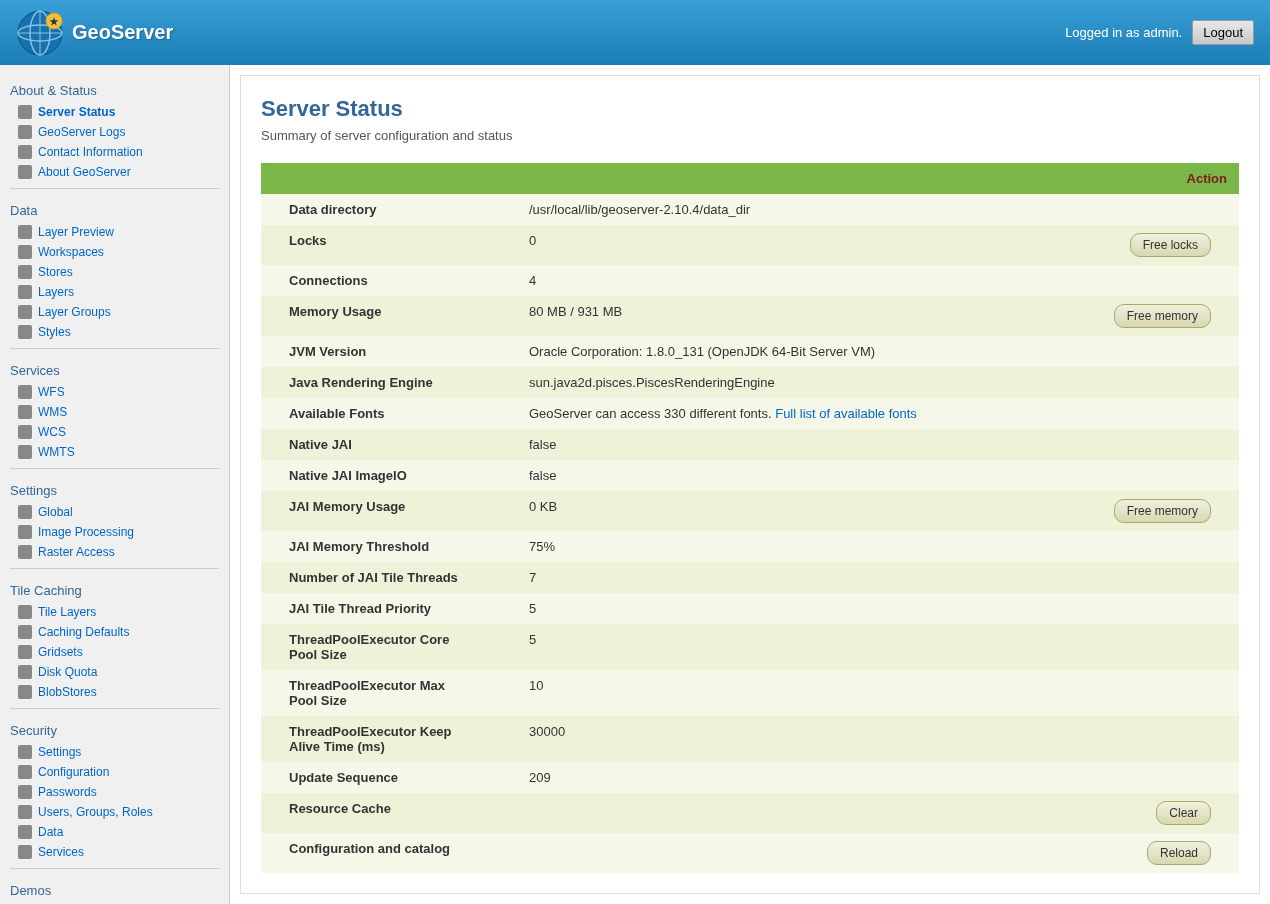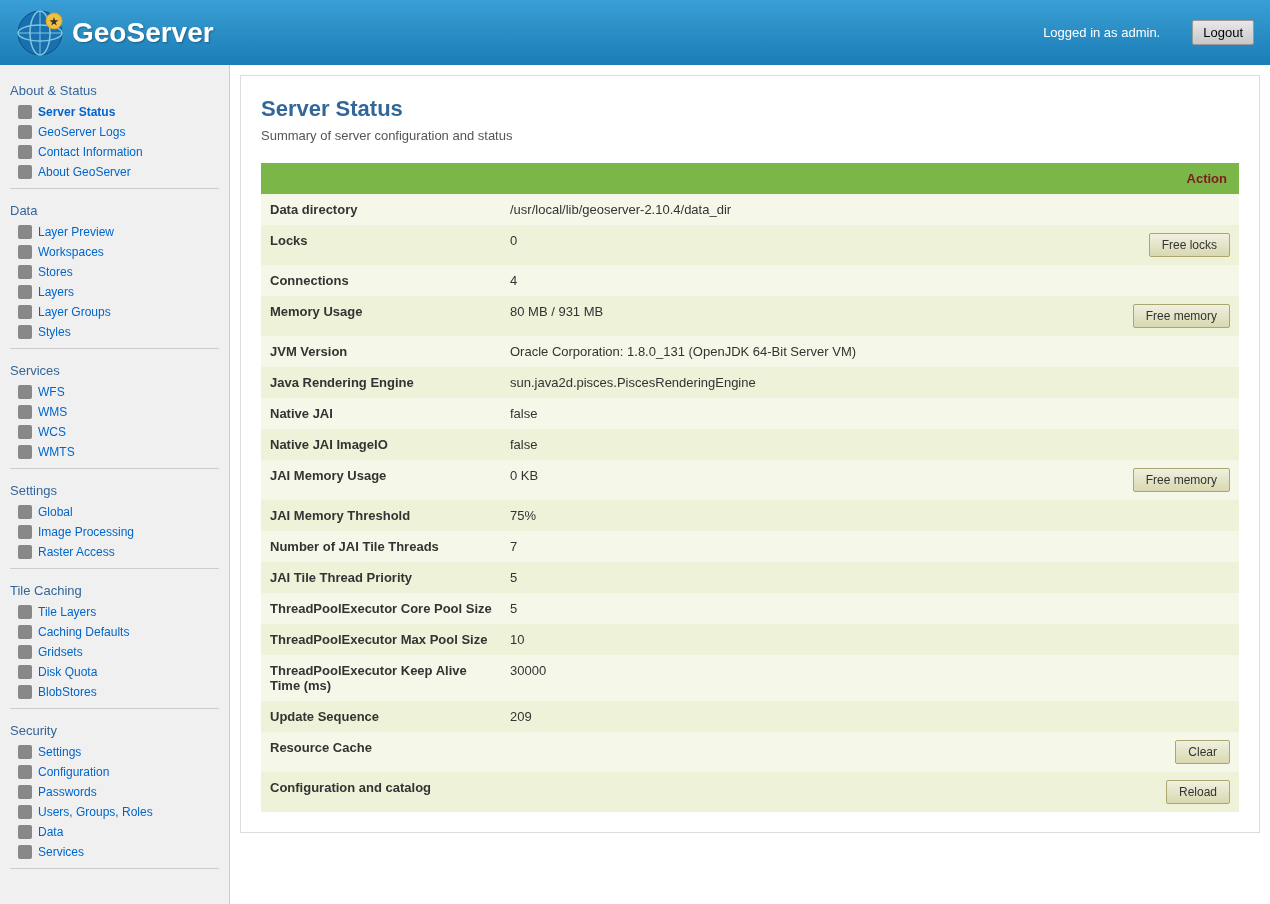"GeoServer" #logo-text { font-size: 28px -> 20px }
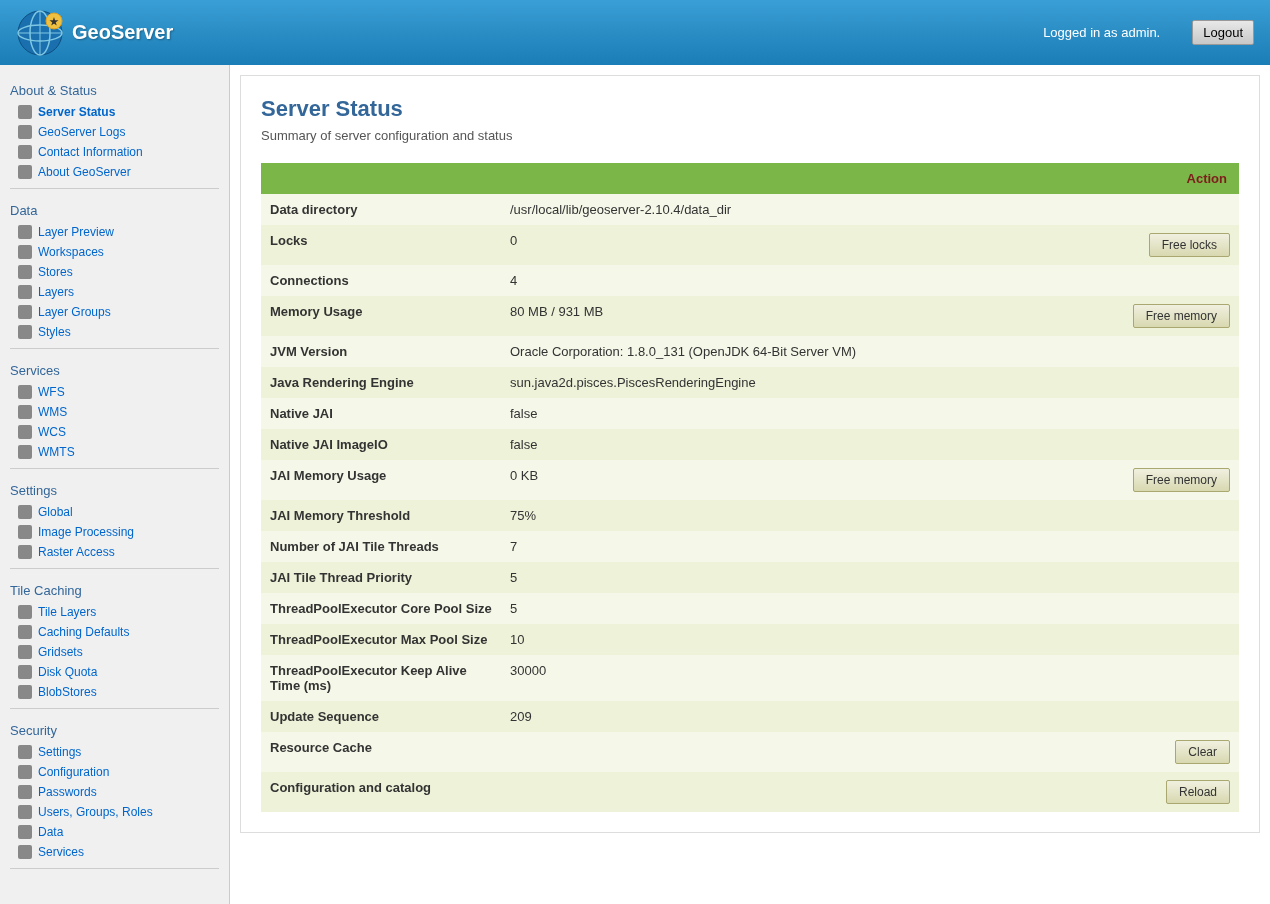"Logout" #logout-btn { margin-left: 22px -> none }
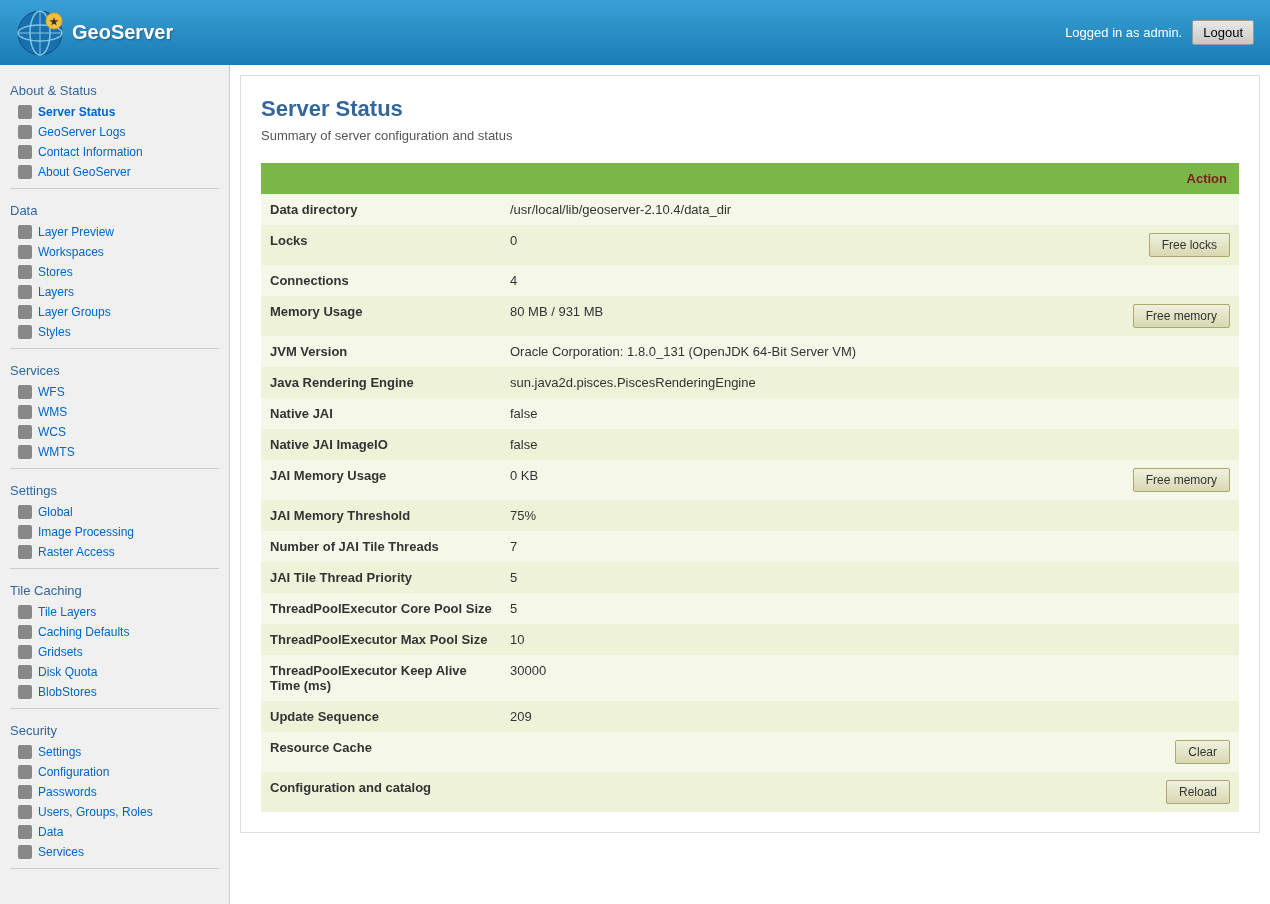"Data directory" #status-table td { padding: 8px 9px -> 8px 28px }
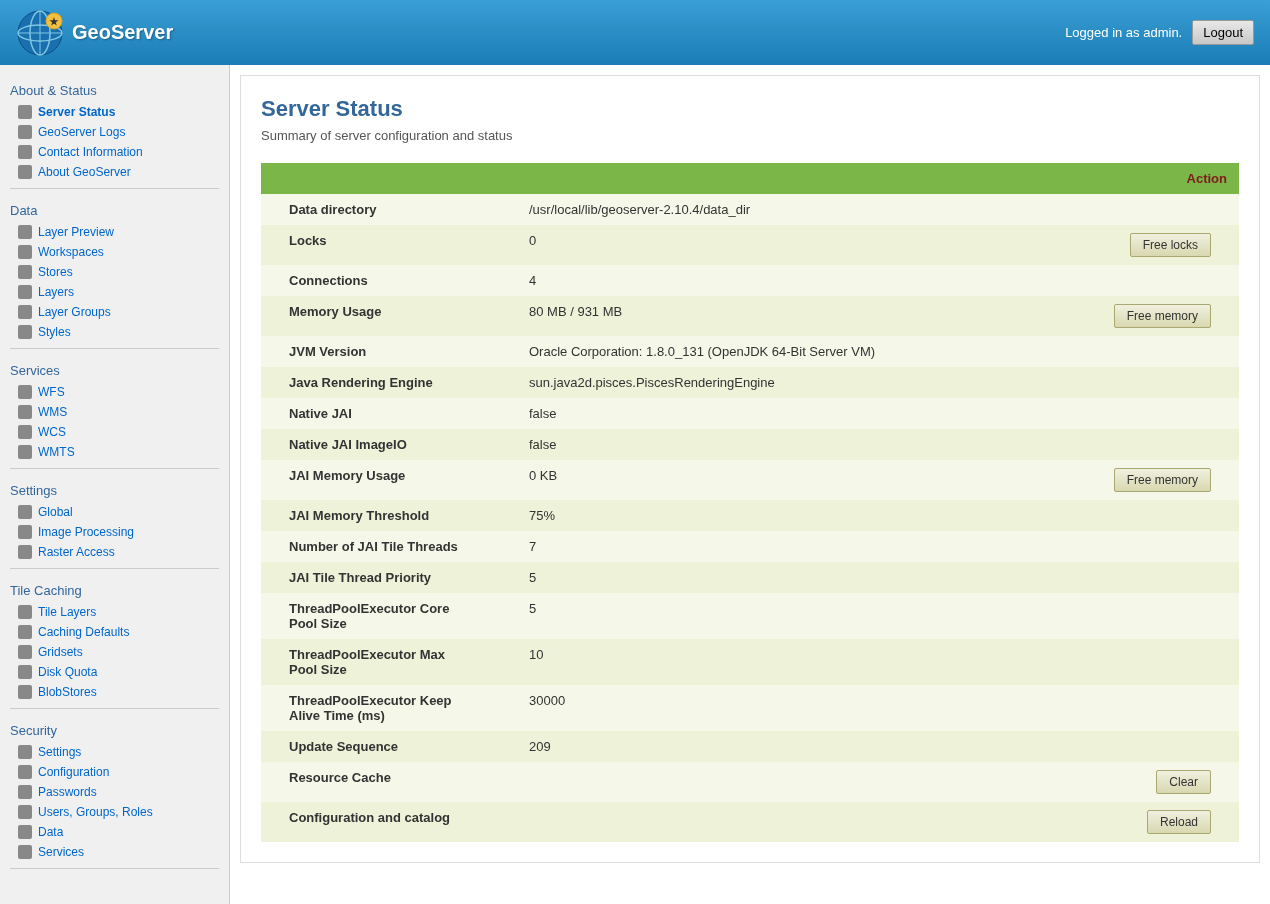"Free locks" .action-btn { border-radius: 2px -> 10px }
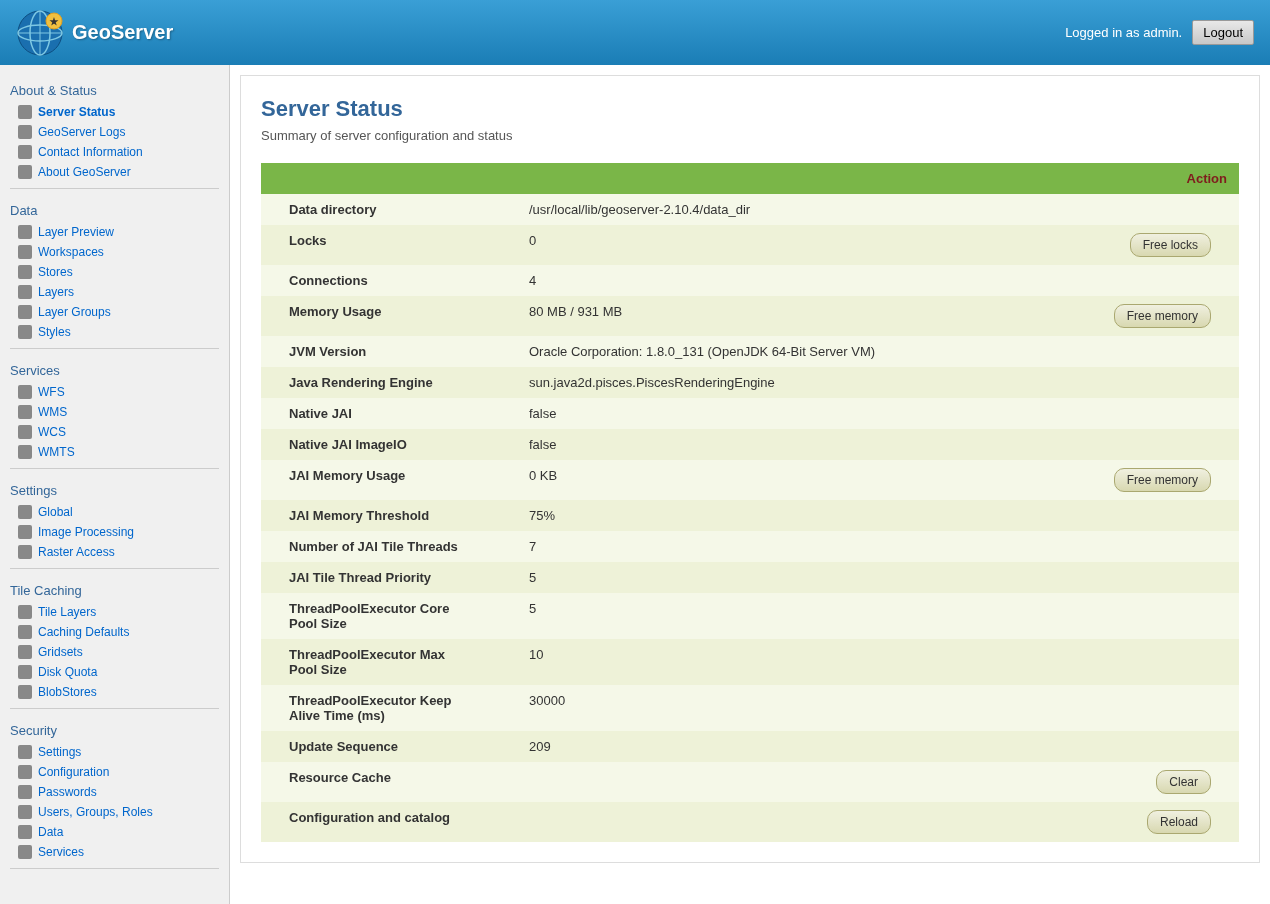"Available Fonts" tr { html: none -> <tr> <td>Available Fonts</td> <td>GeoServer can access 330 different fonts. <a>Full list of available fonts</a></td> <td></td> </tr> }
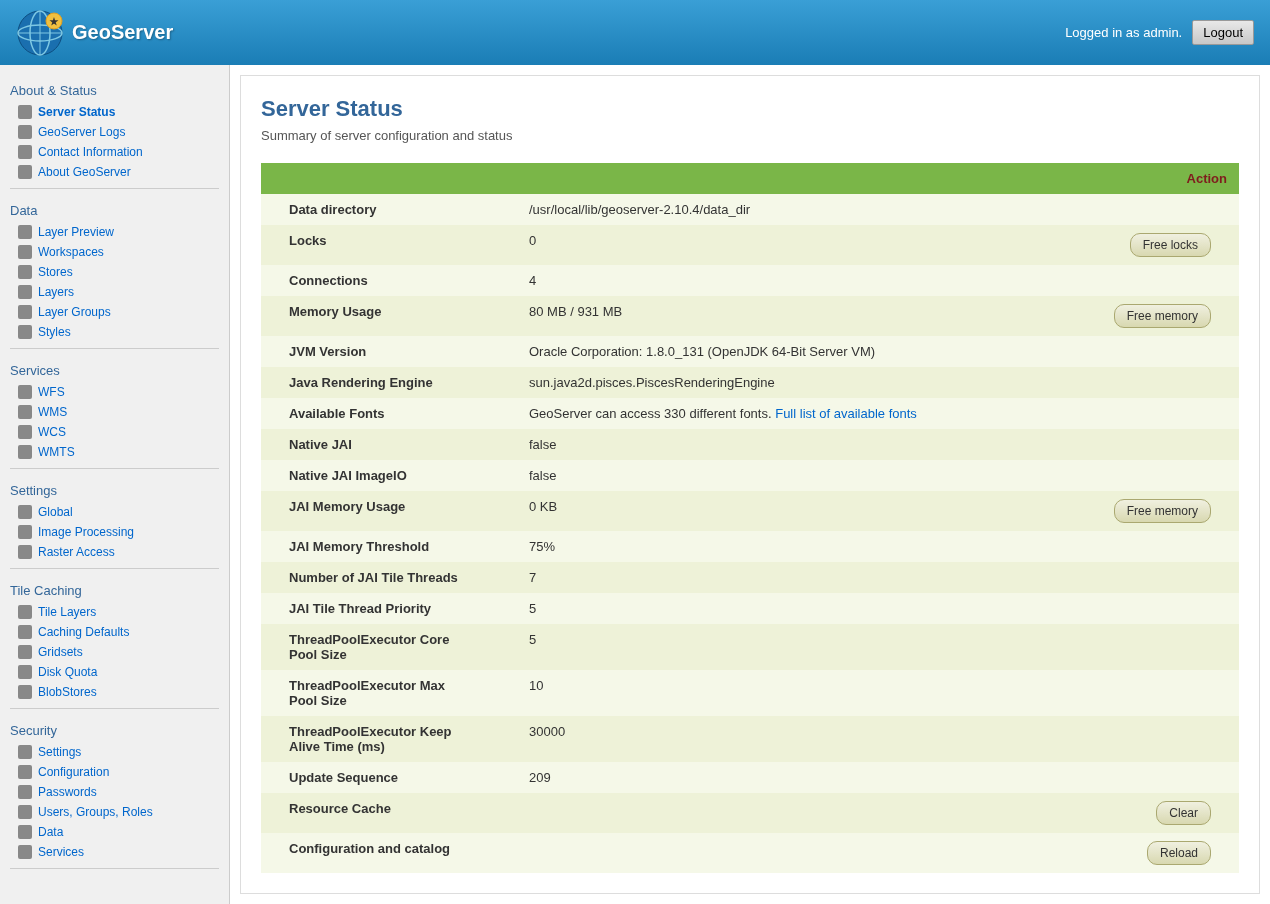"Demos" div.sidebar-section-title { html: none -> <div>Demos</div> }
